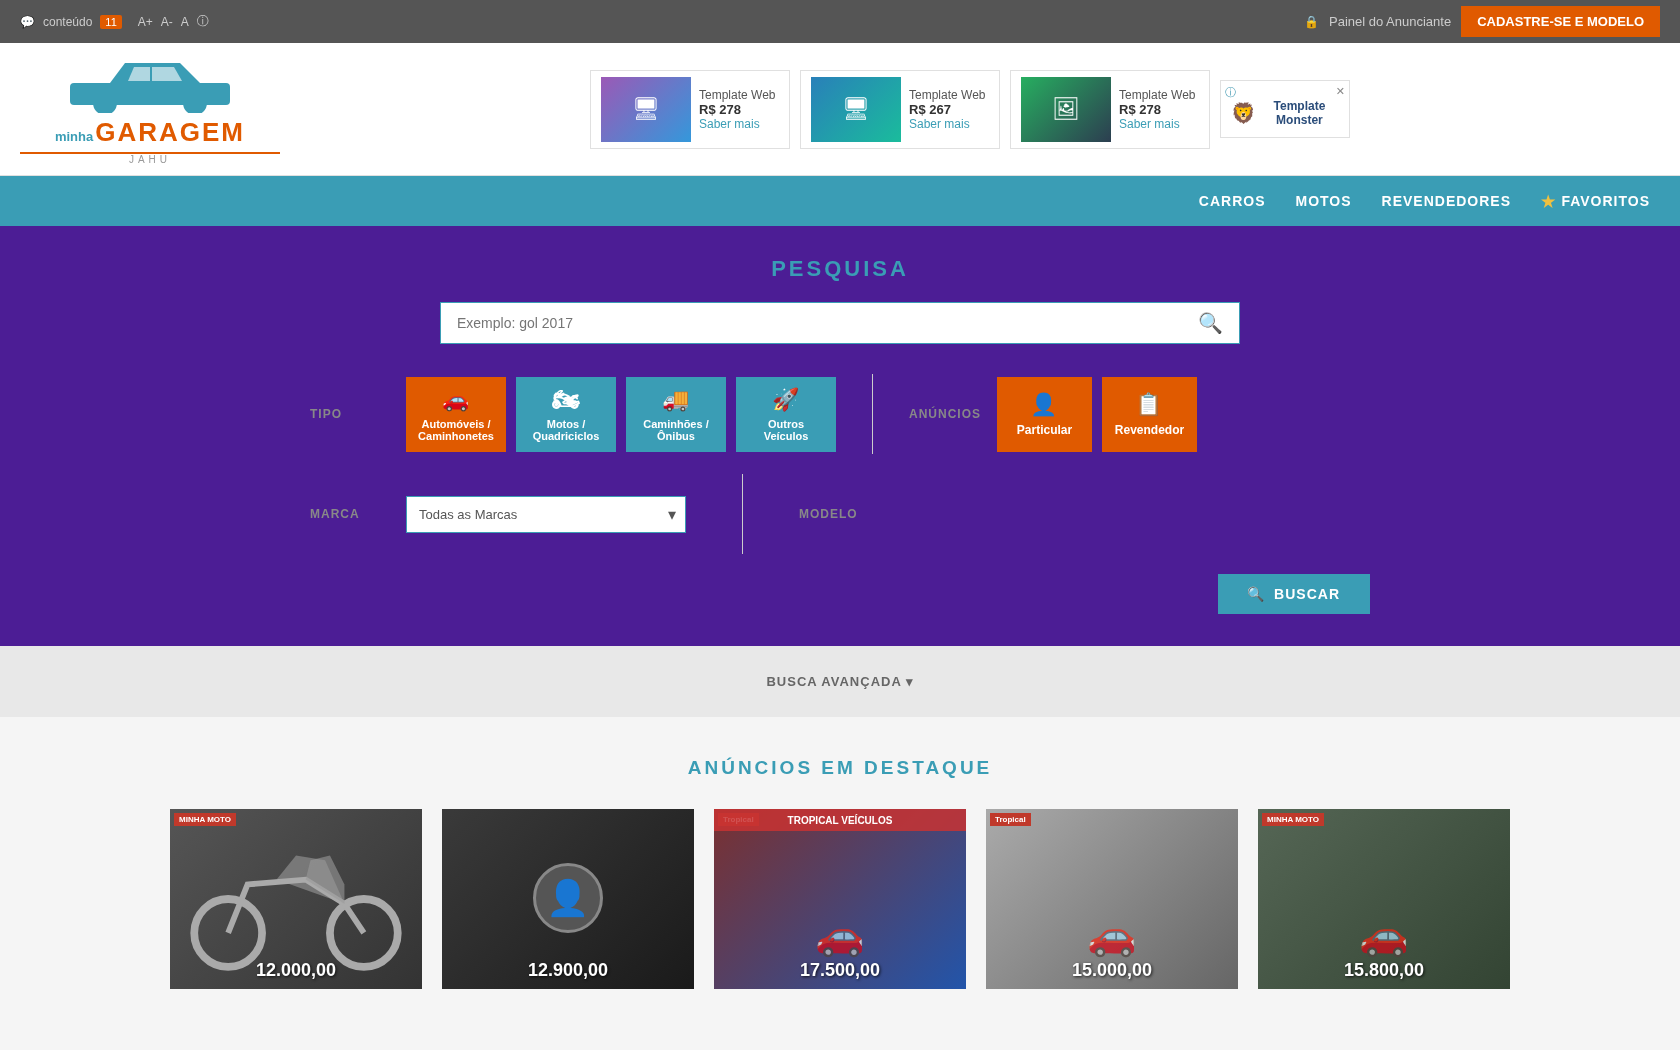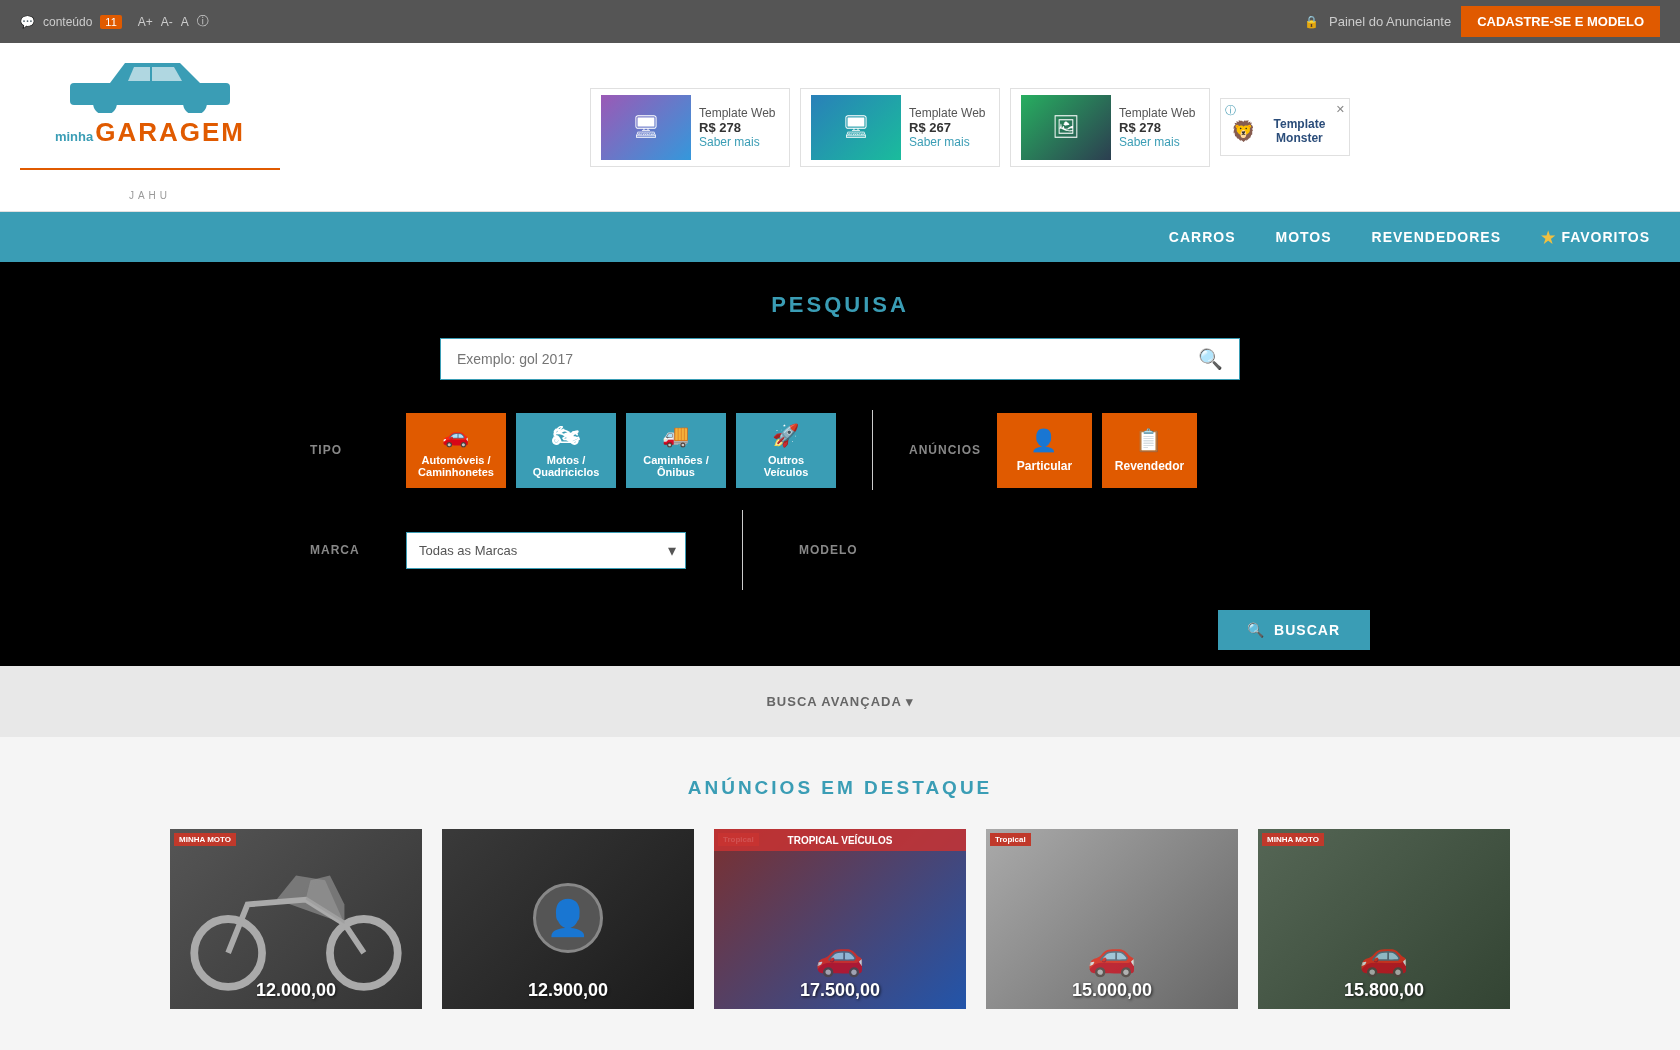"JAHU" div { margin-top: 20px -> 4px; padding-top: 20px -> 0 }
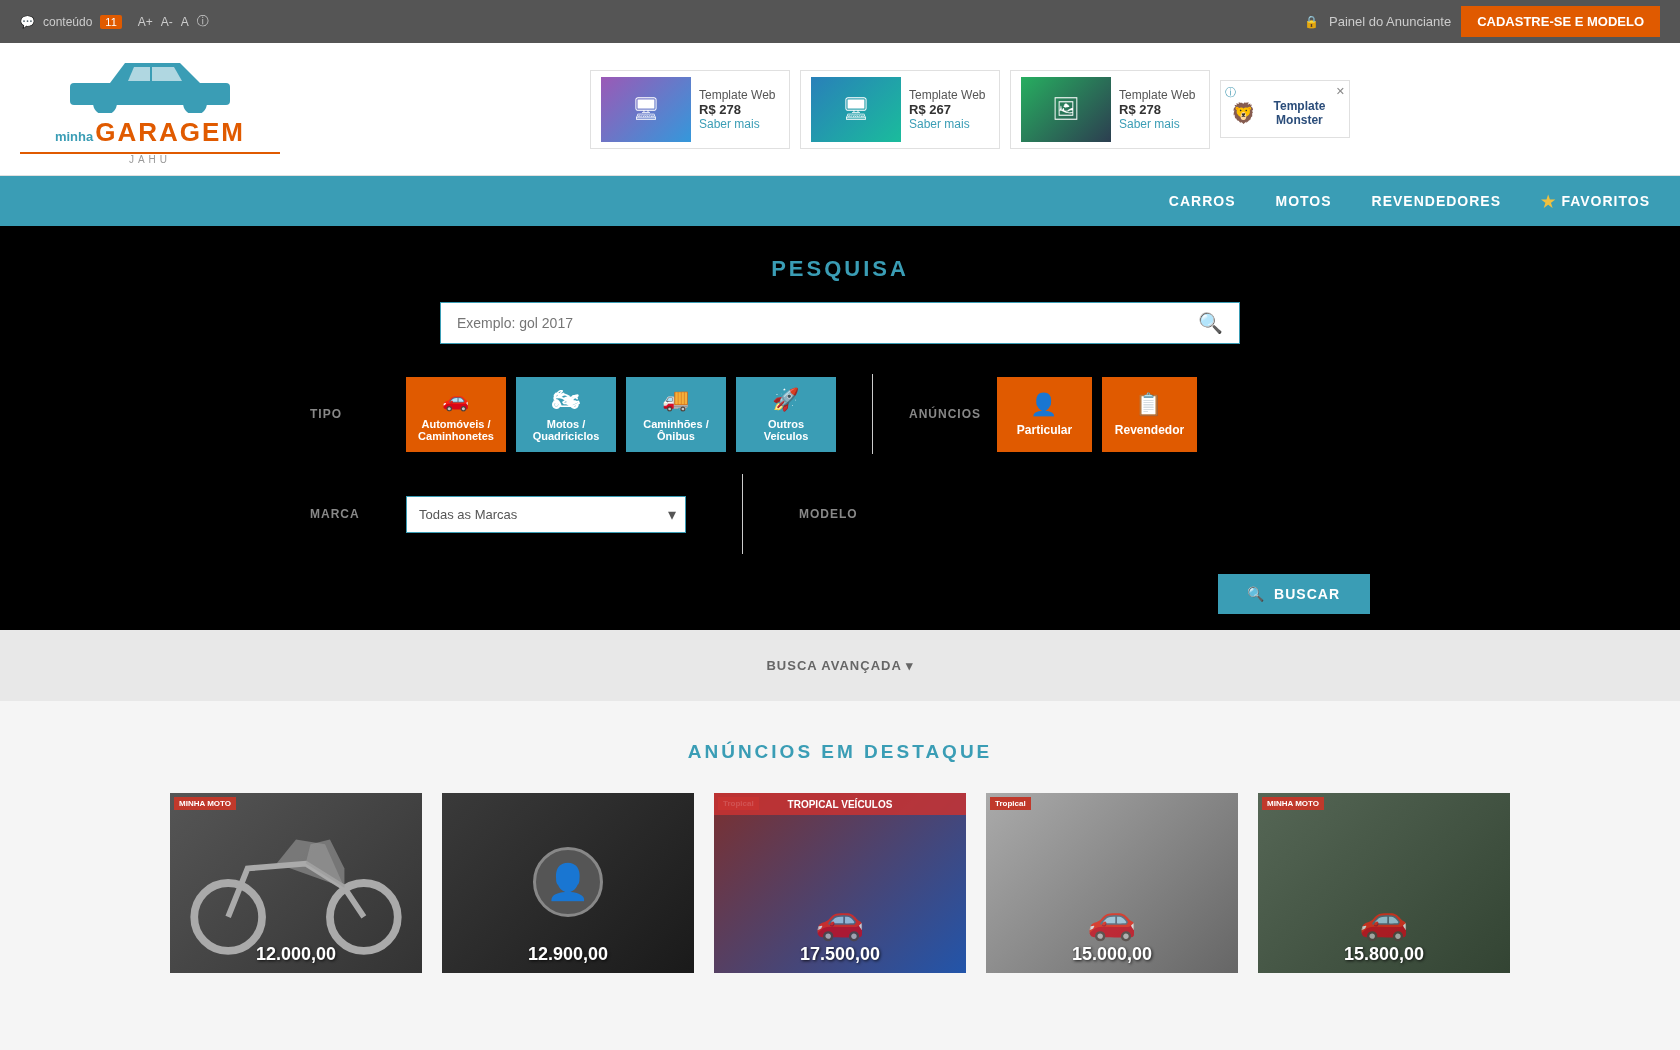"CARROS" .main-nav { gap: 40px -> 30px }
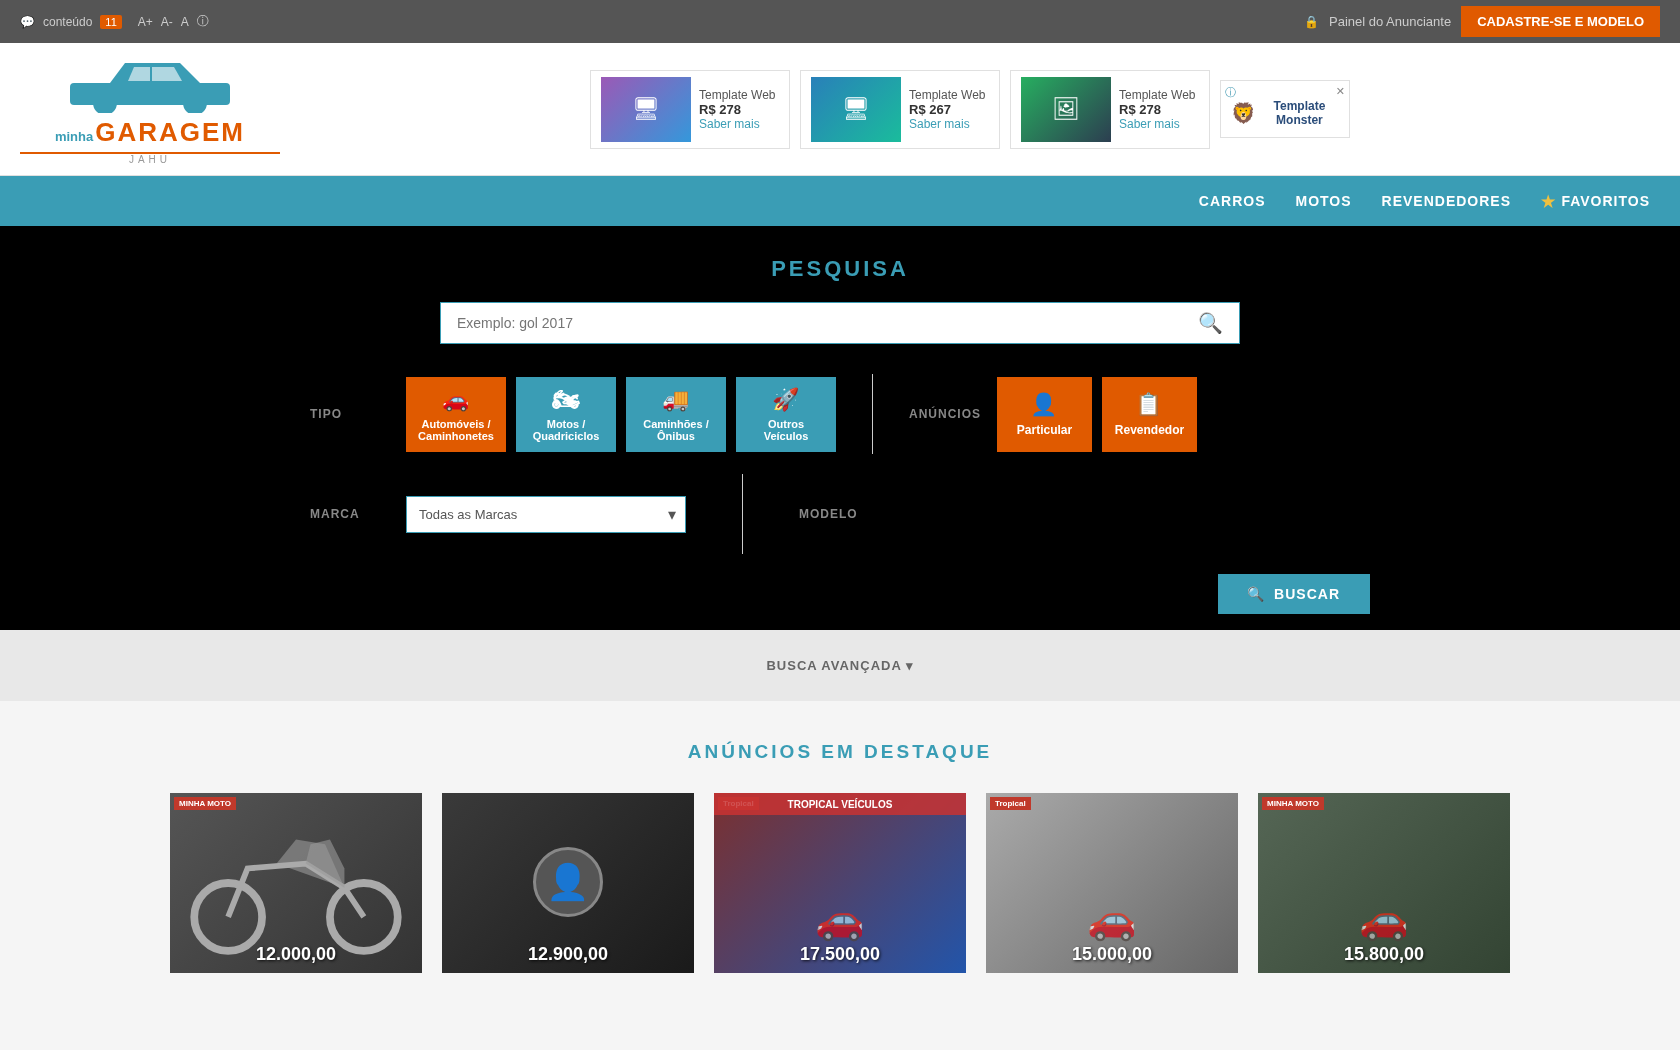"PESQUISA" .search-section { background: #000000 -> #4c1d95; padding: 30px 20px 16px -> 30px 20px 32px }
